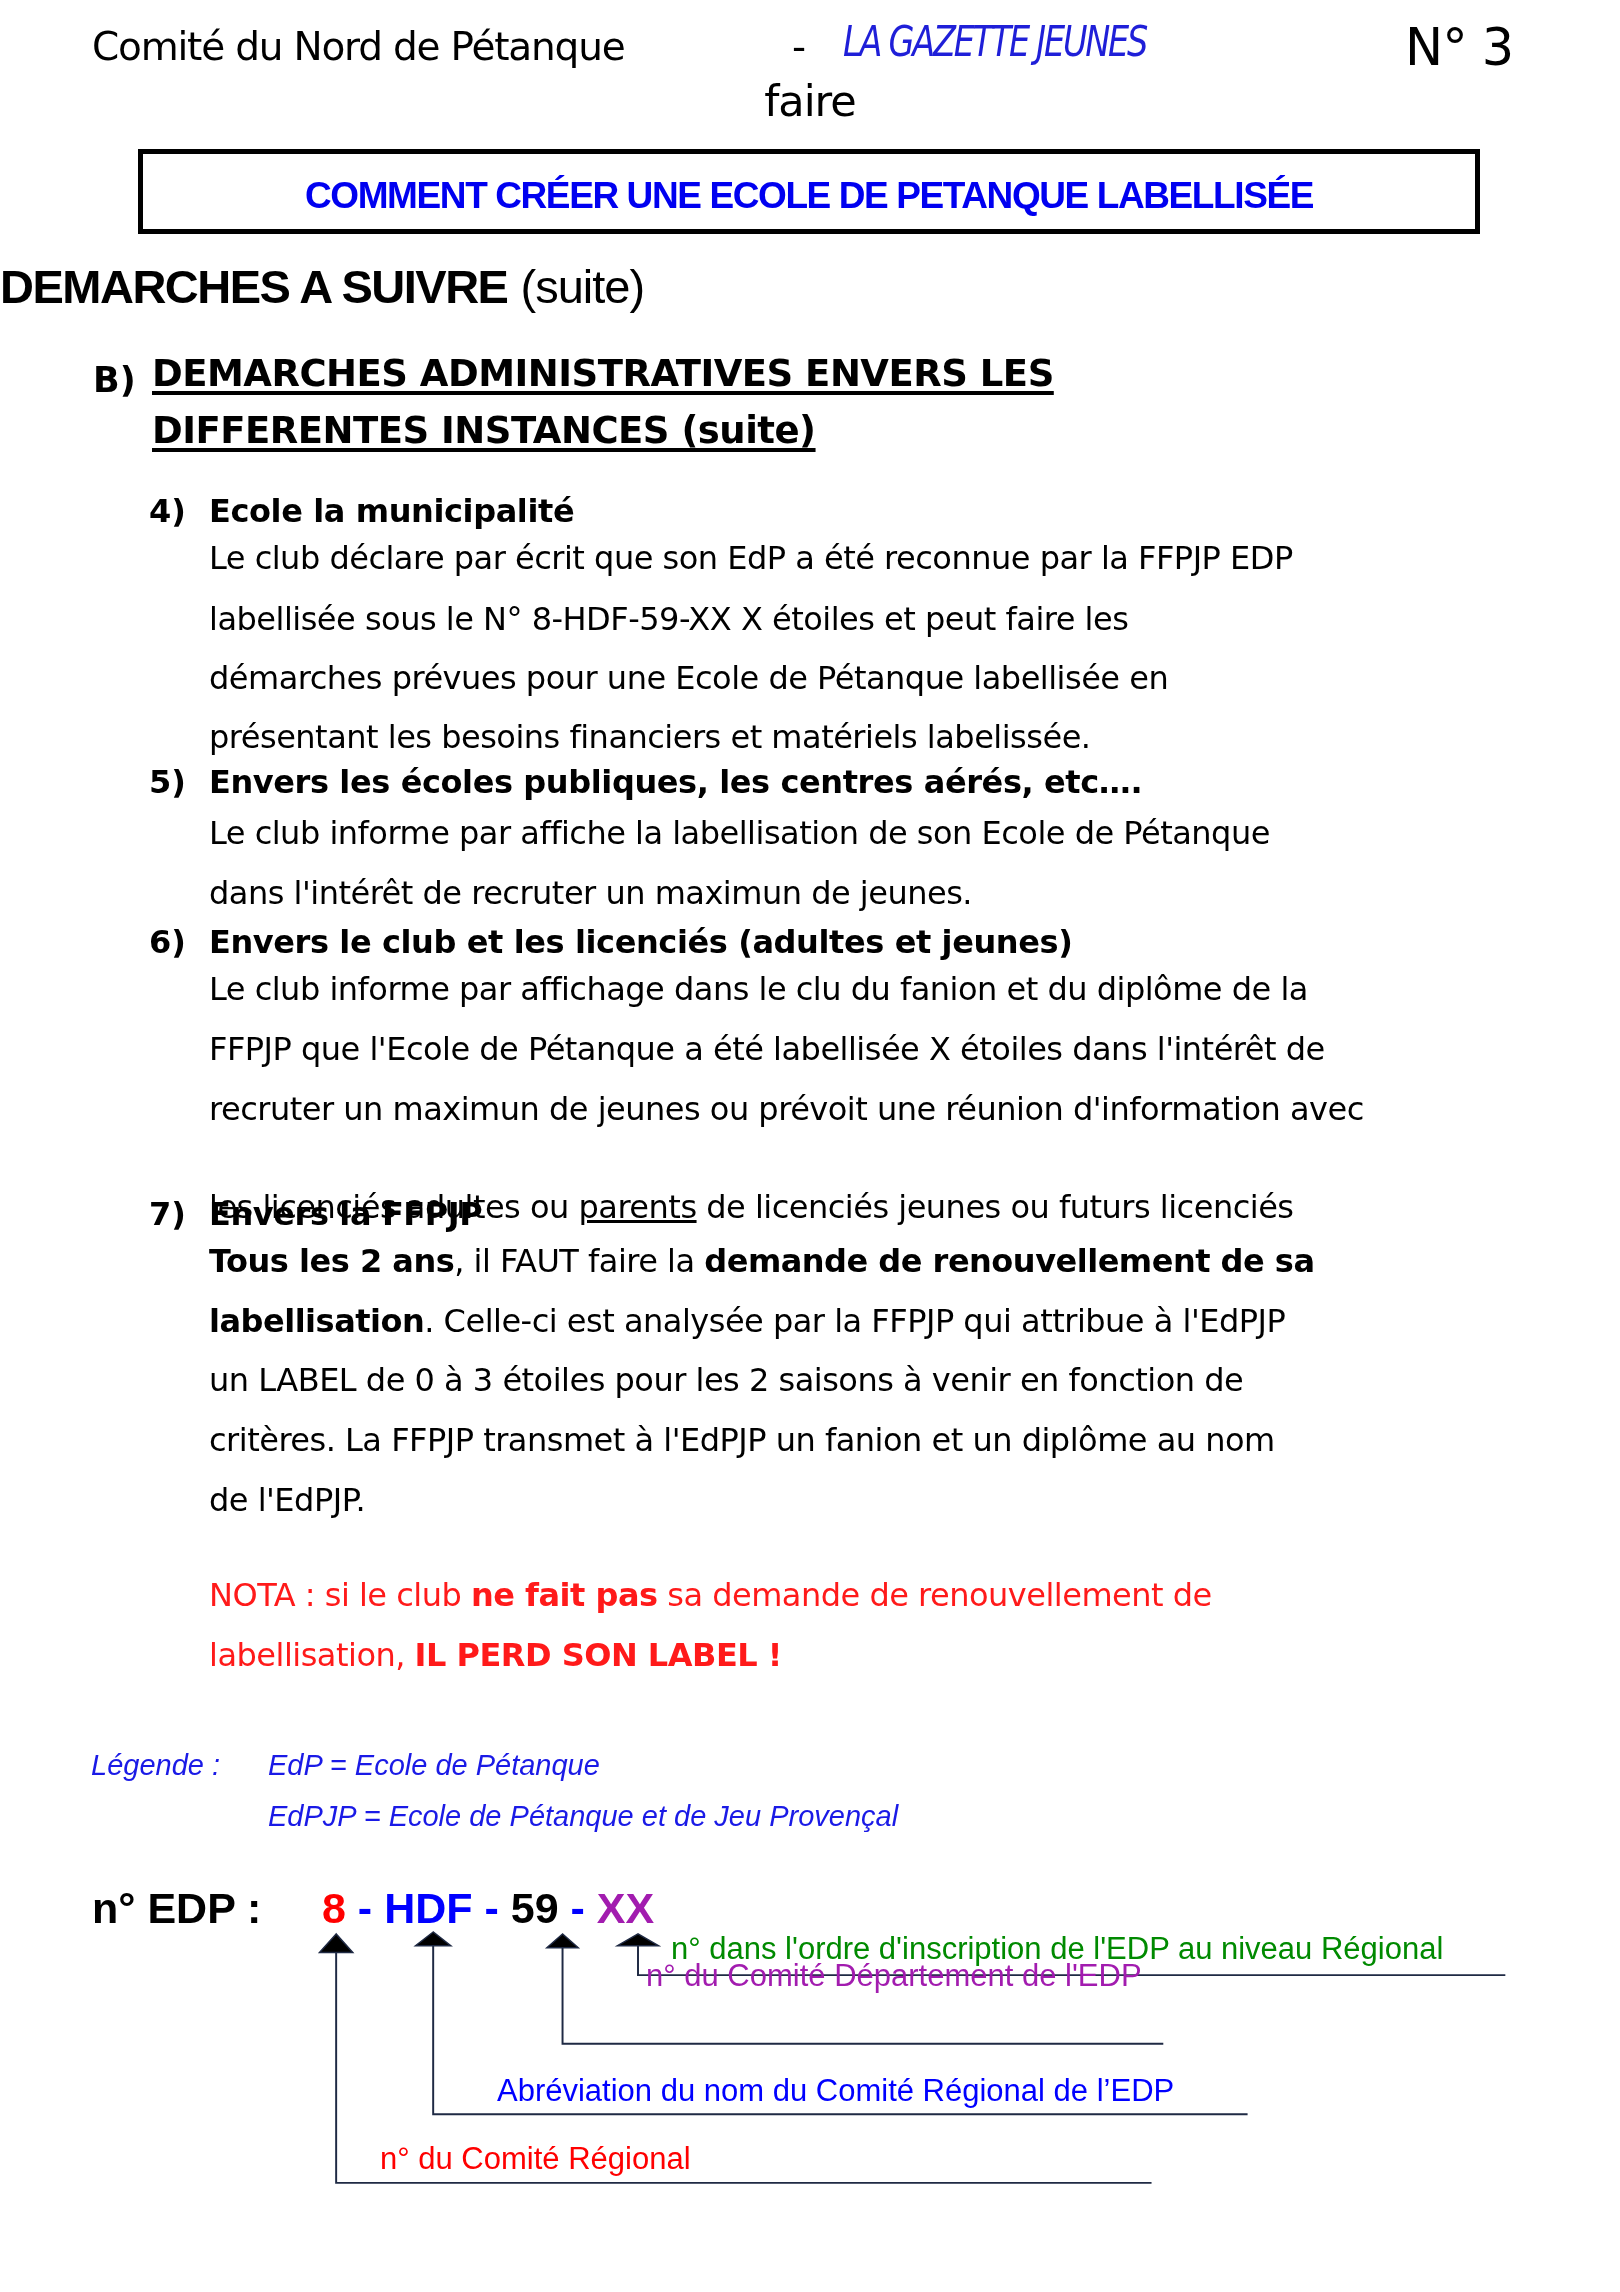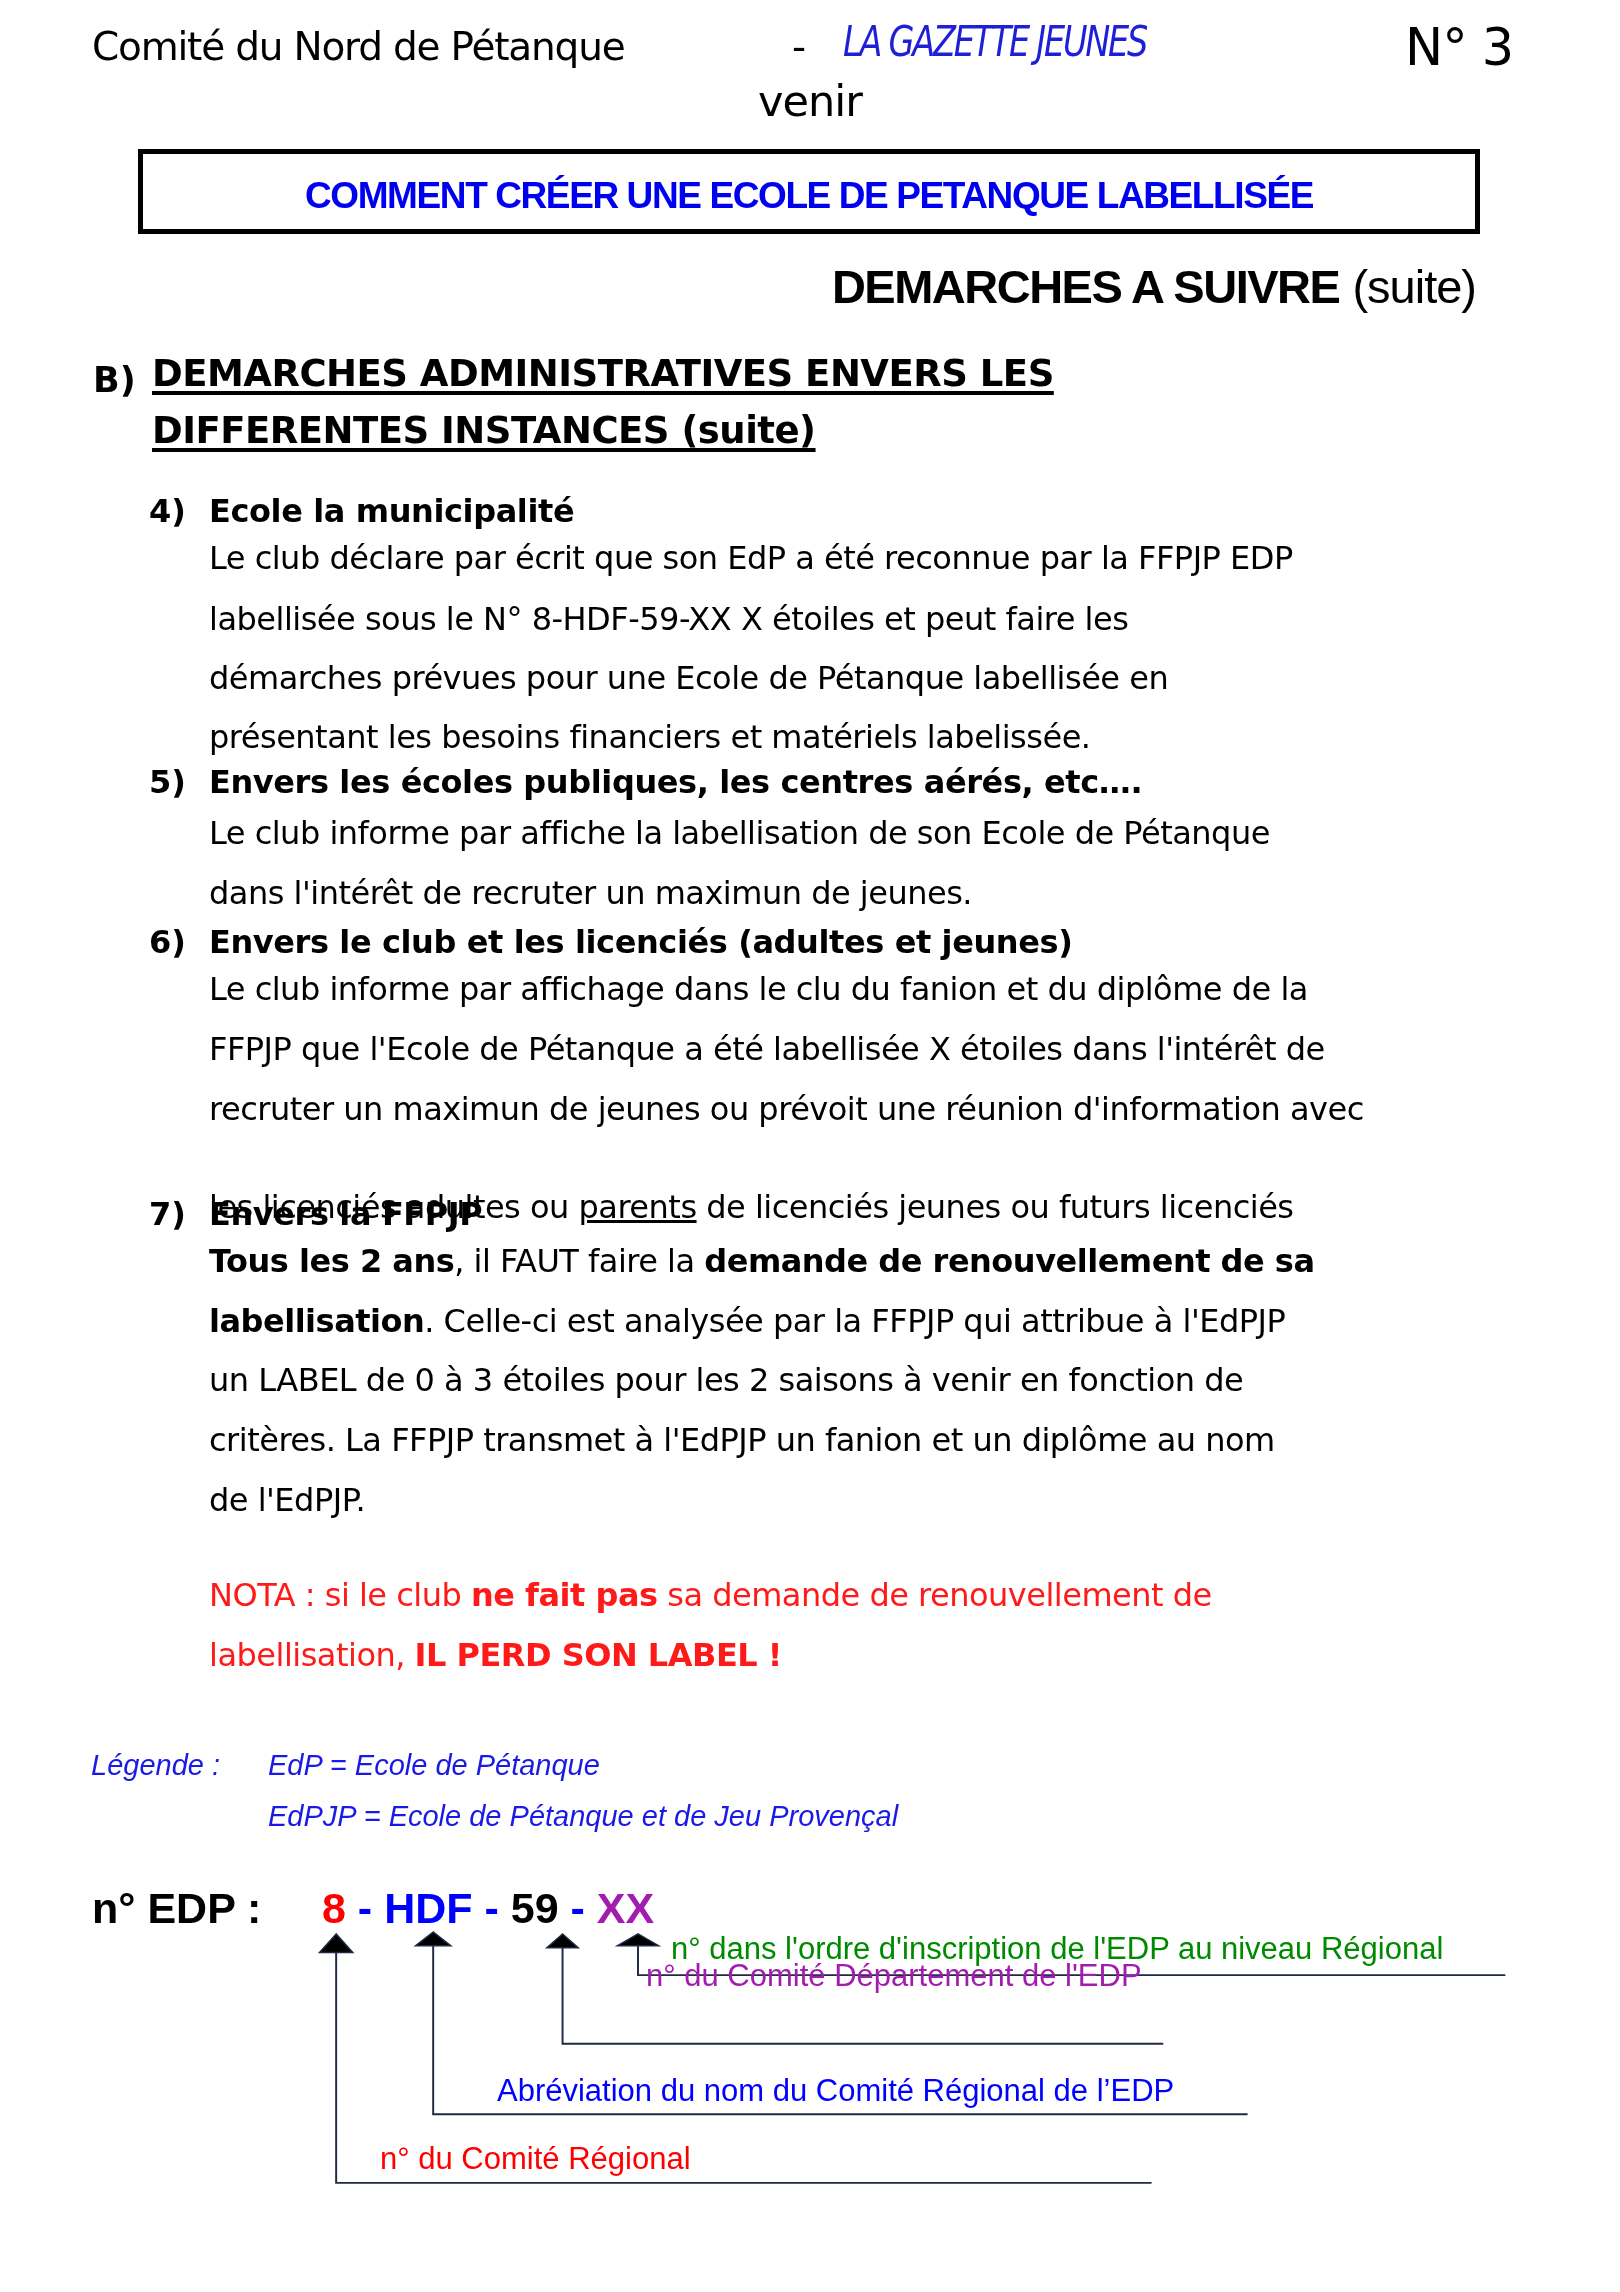"venir" div.abs { text: venir -> faire }
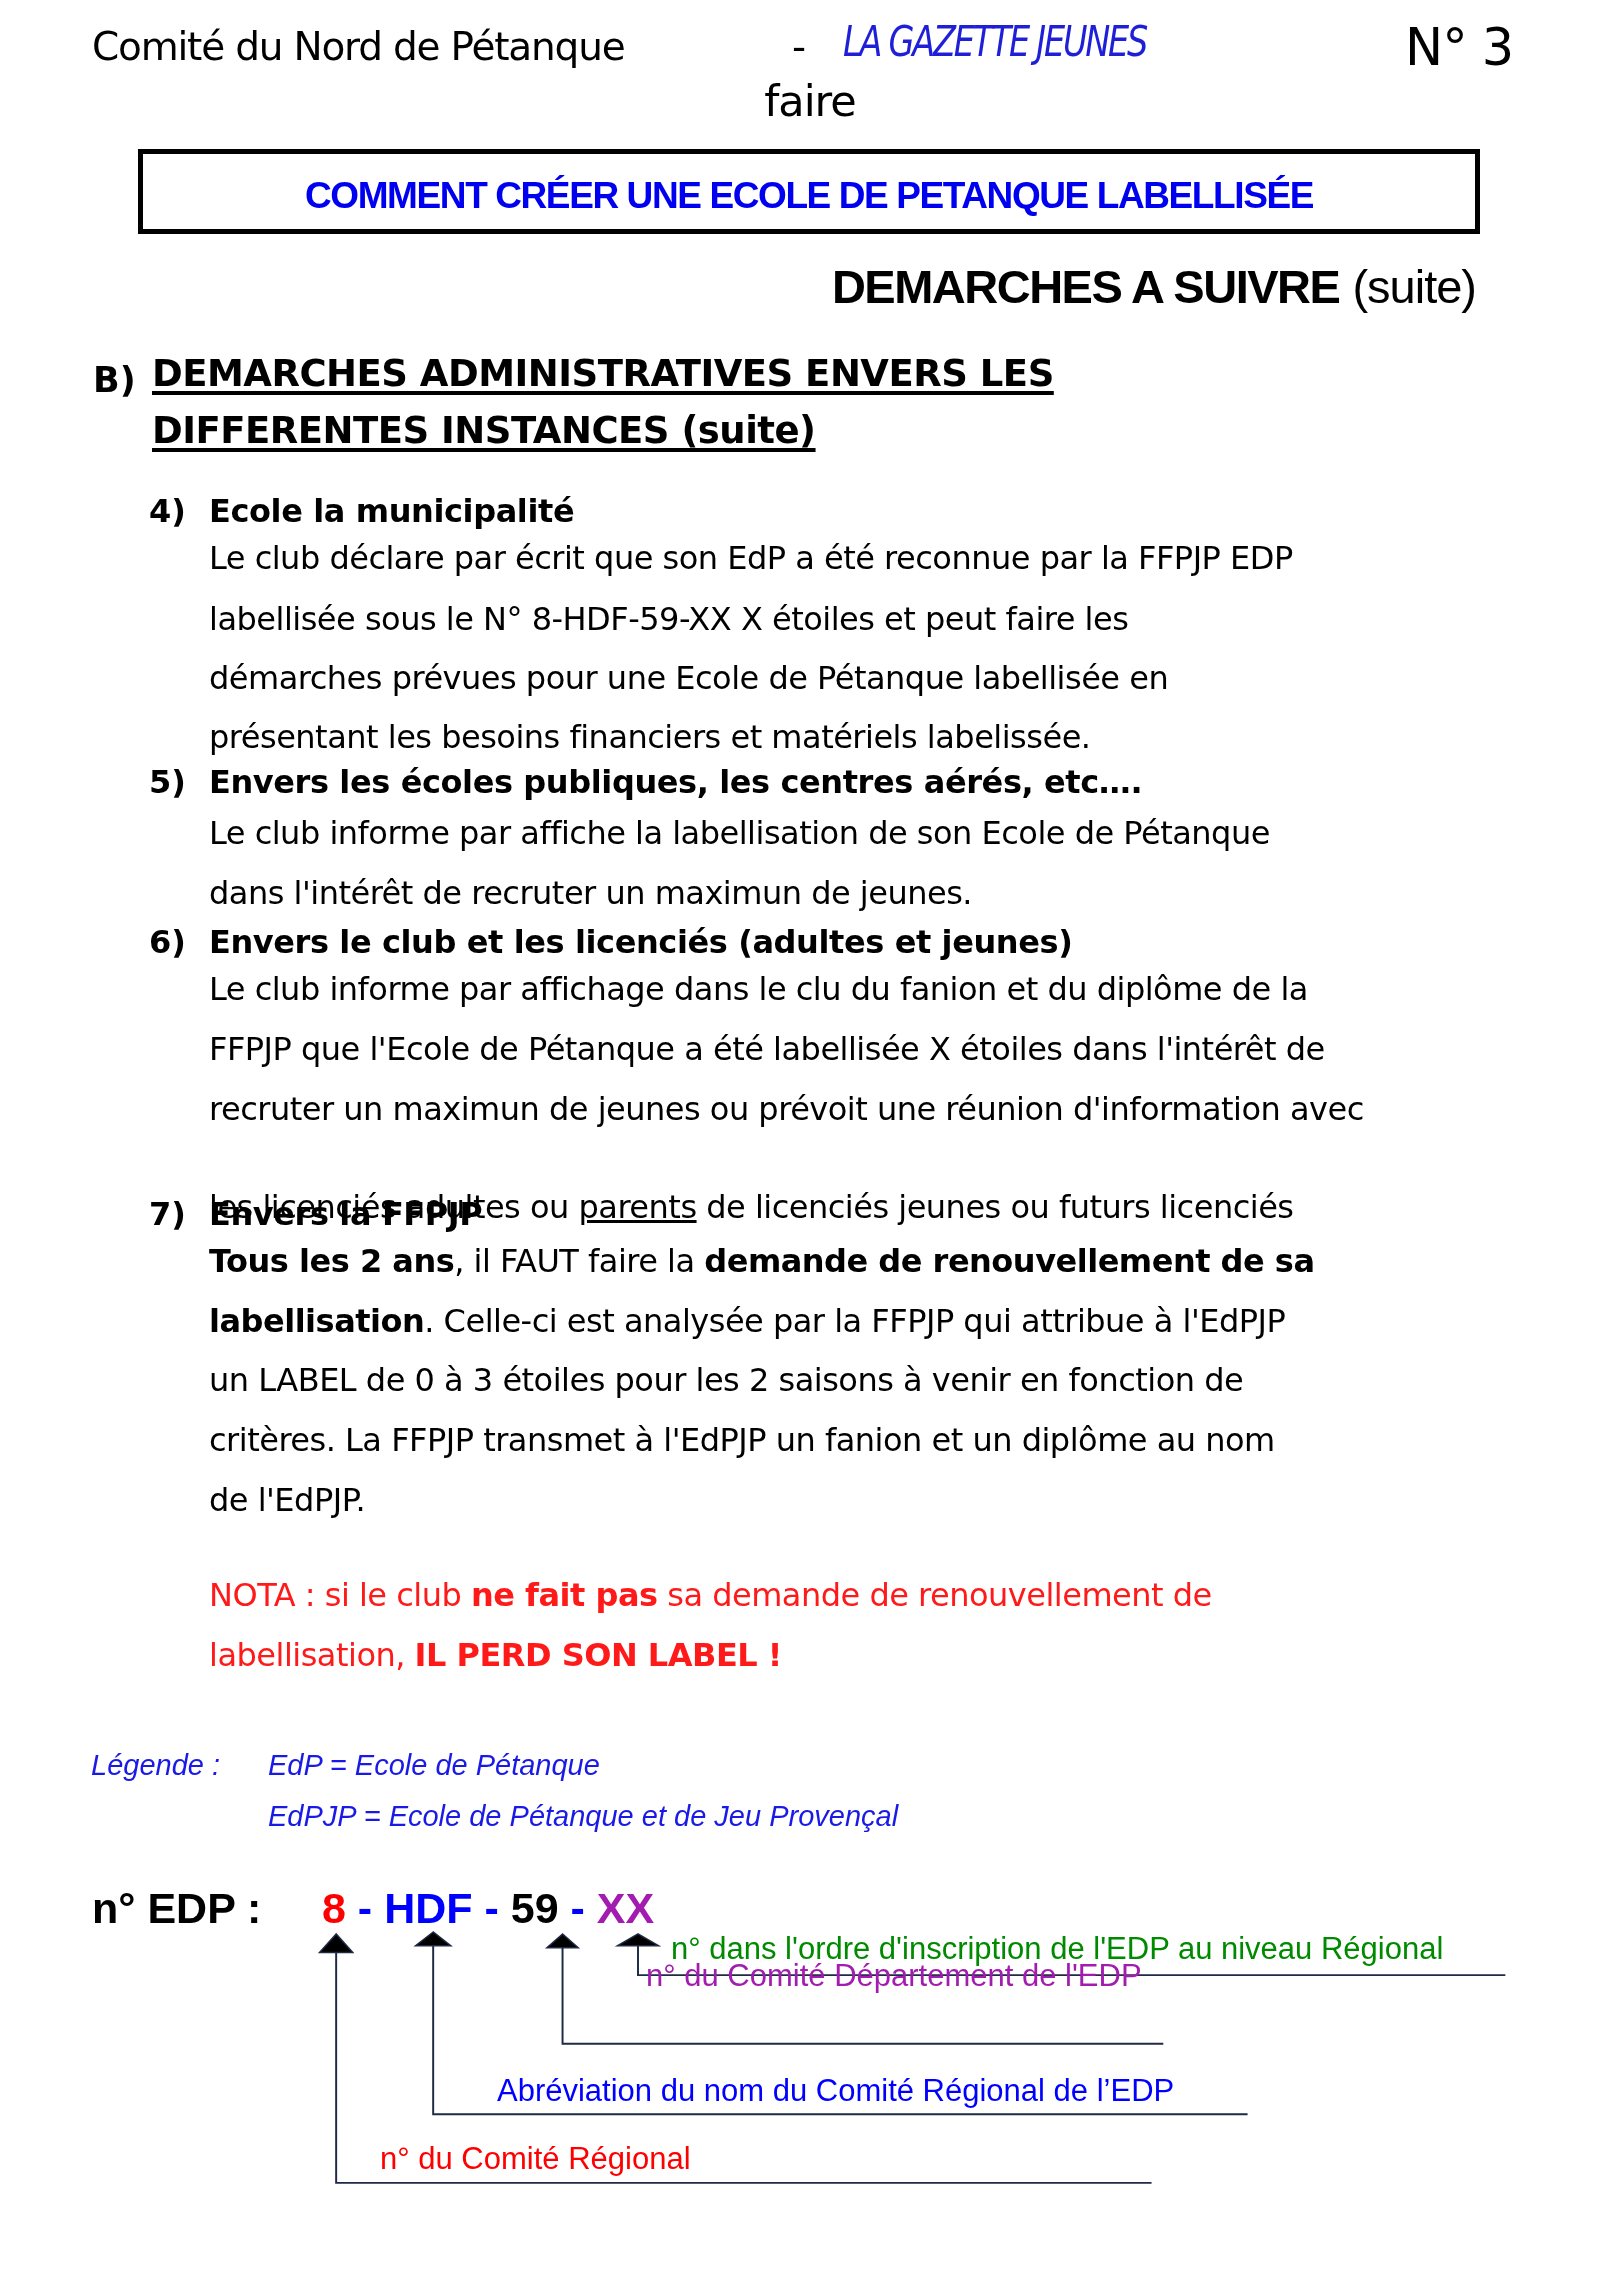"DEMARCHES A SUIVRE (suite)" .subtitle { text-align: right -> left }
